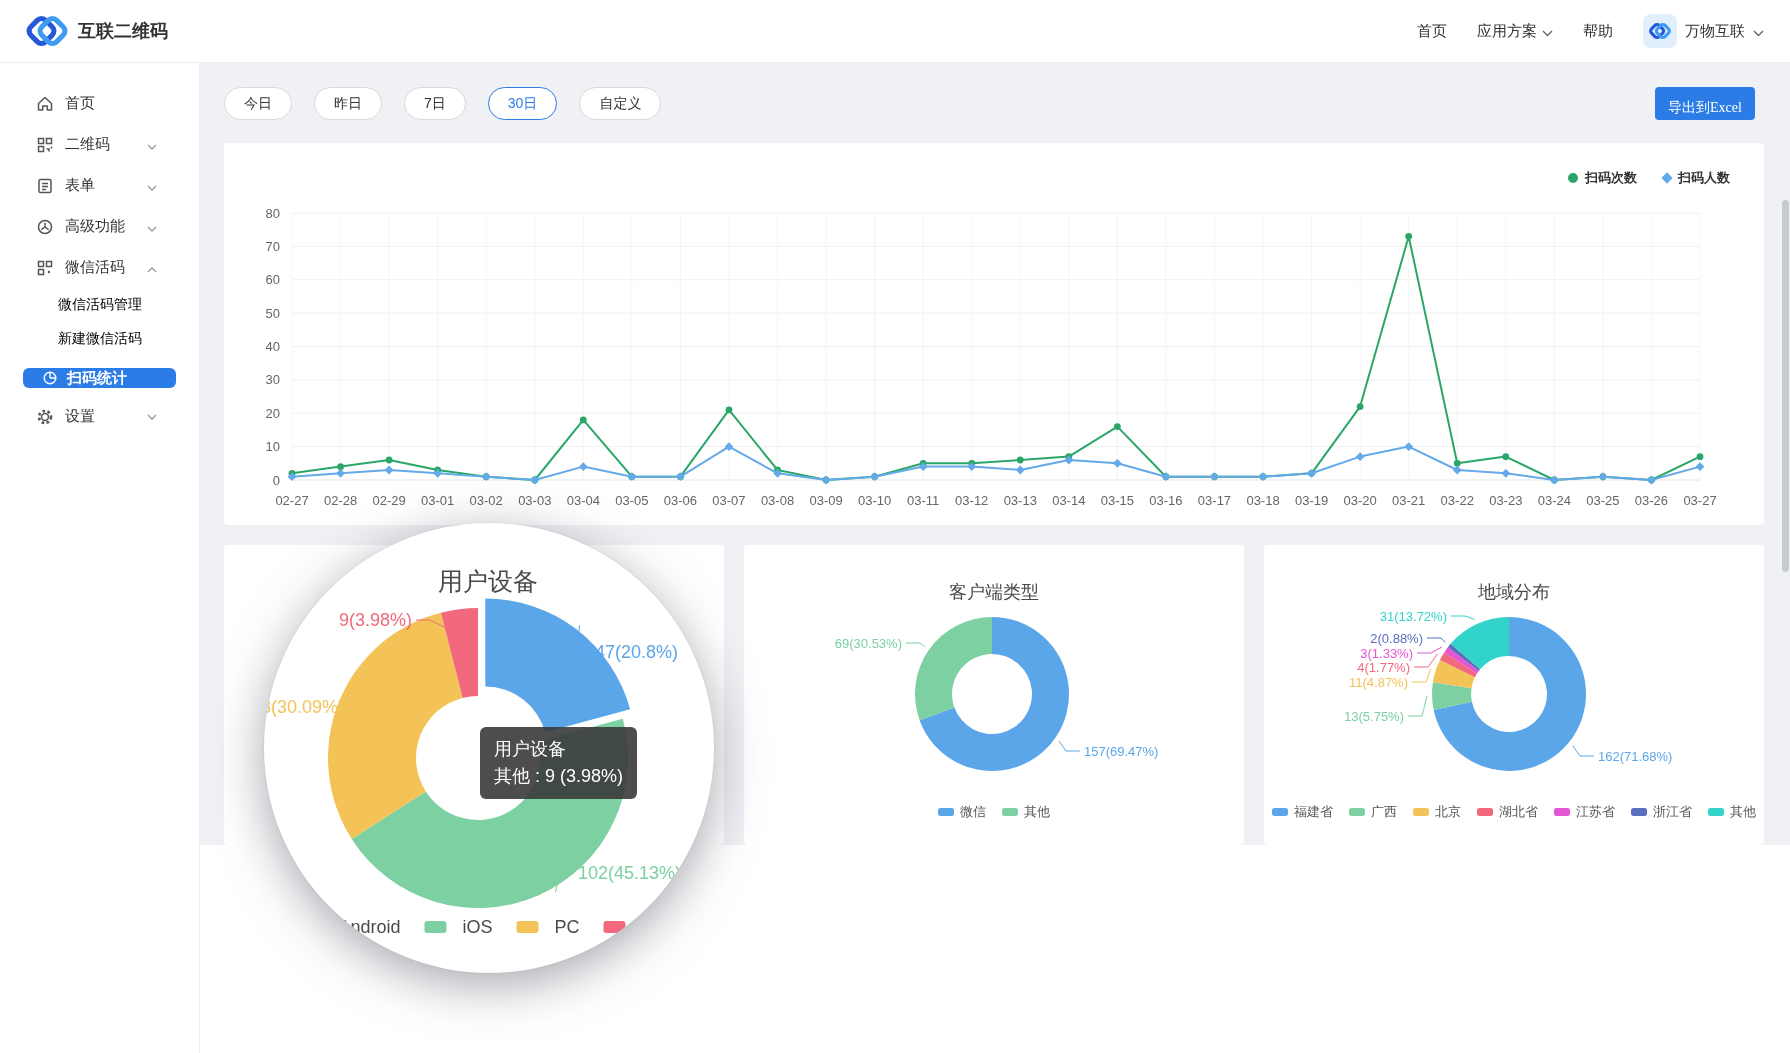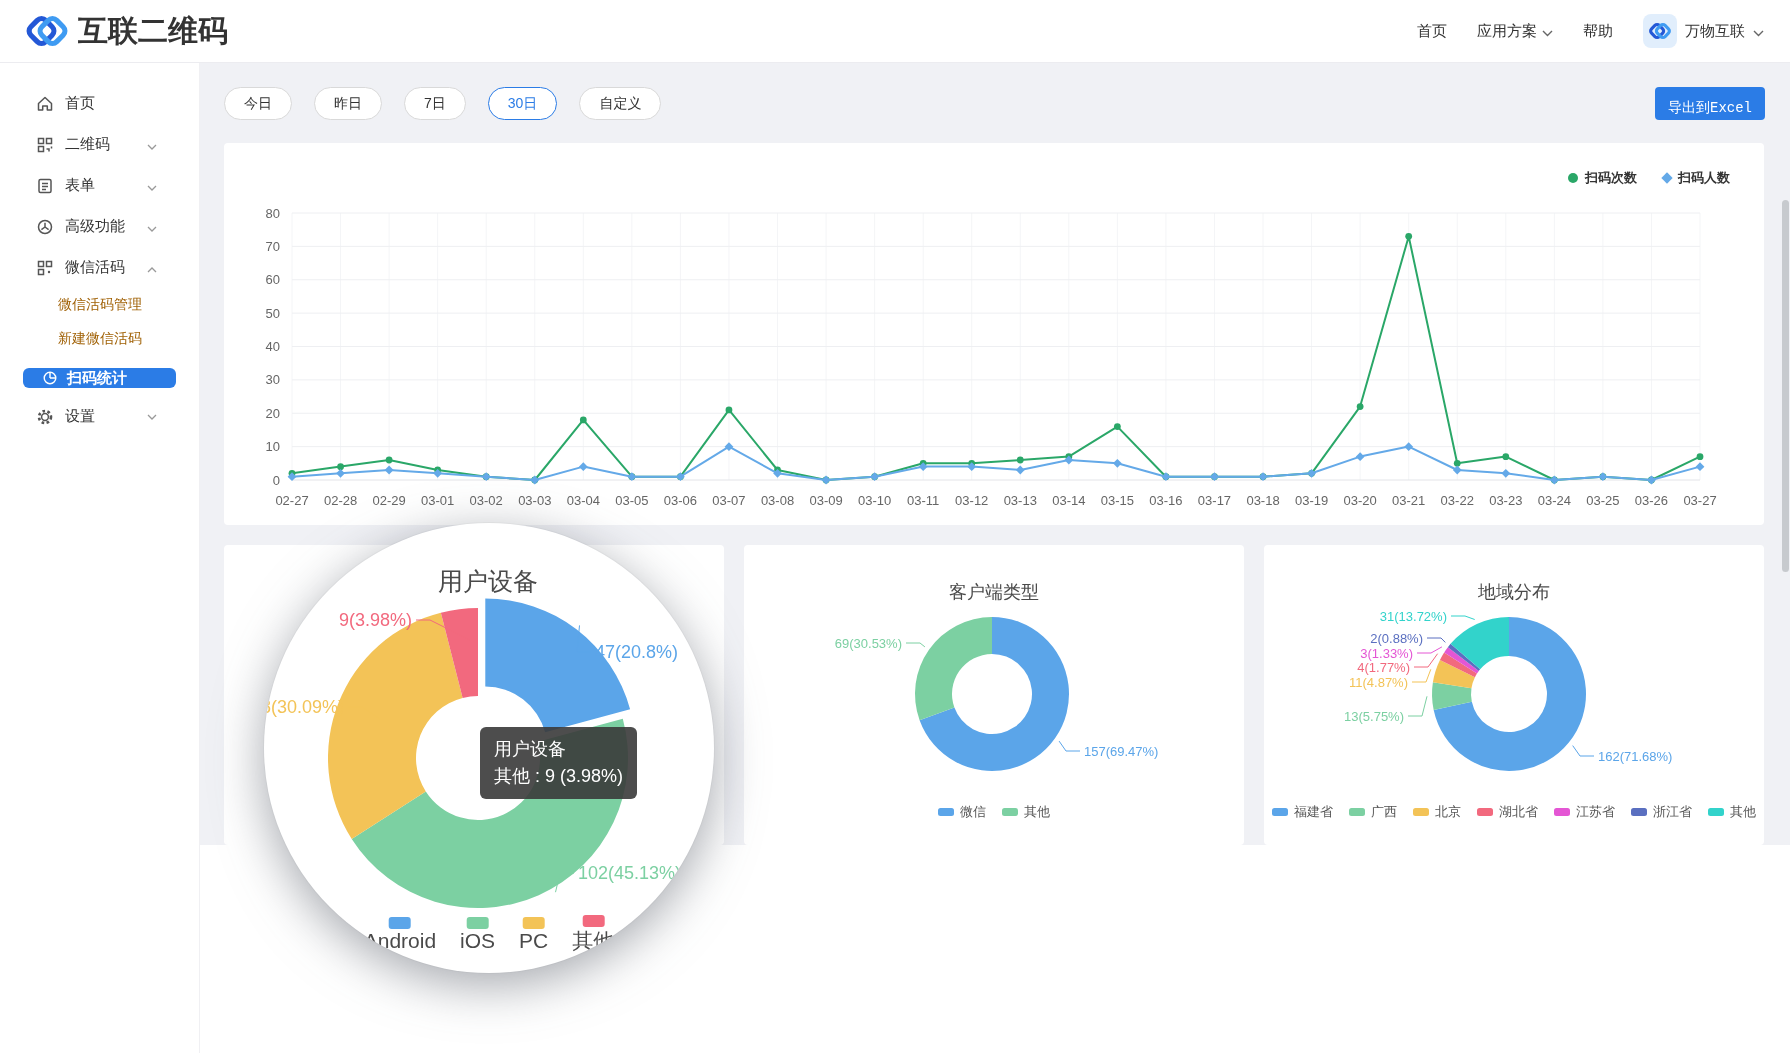"互联二维码" .brand { font-size: 30px -> 18px }
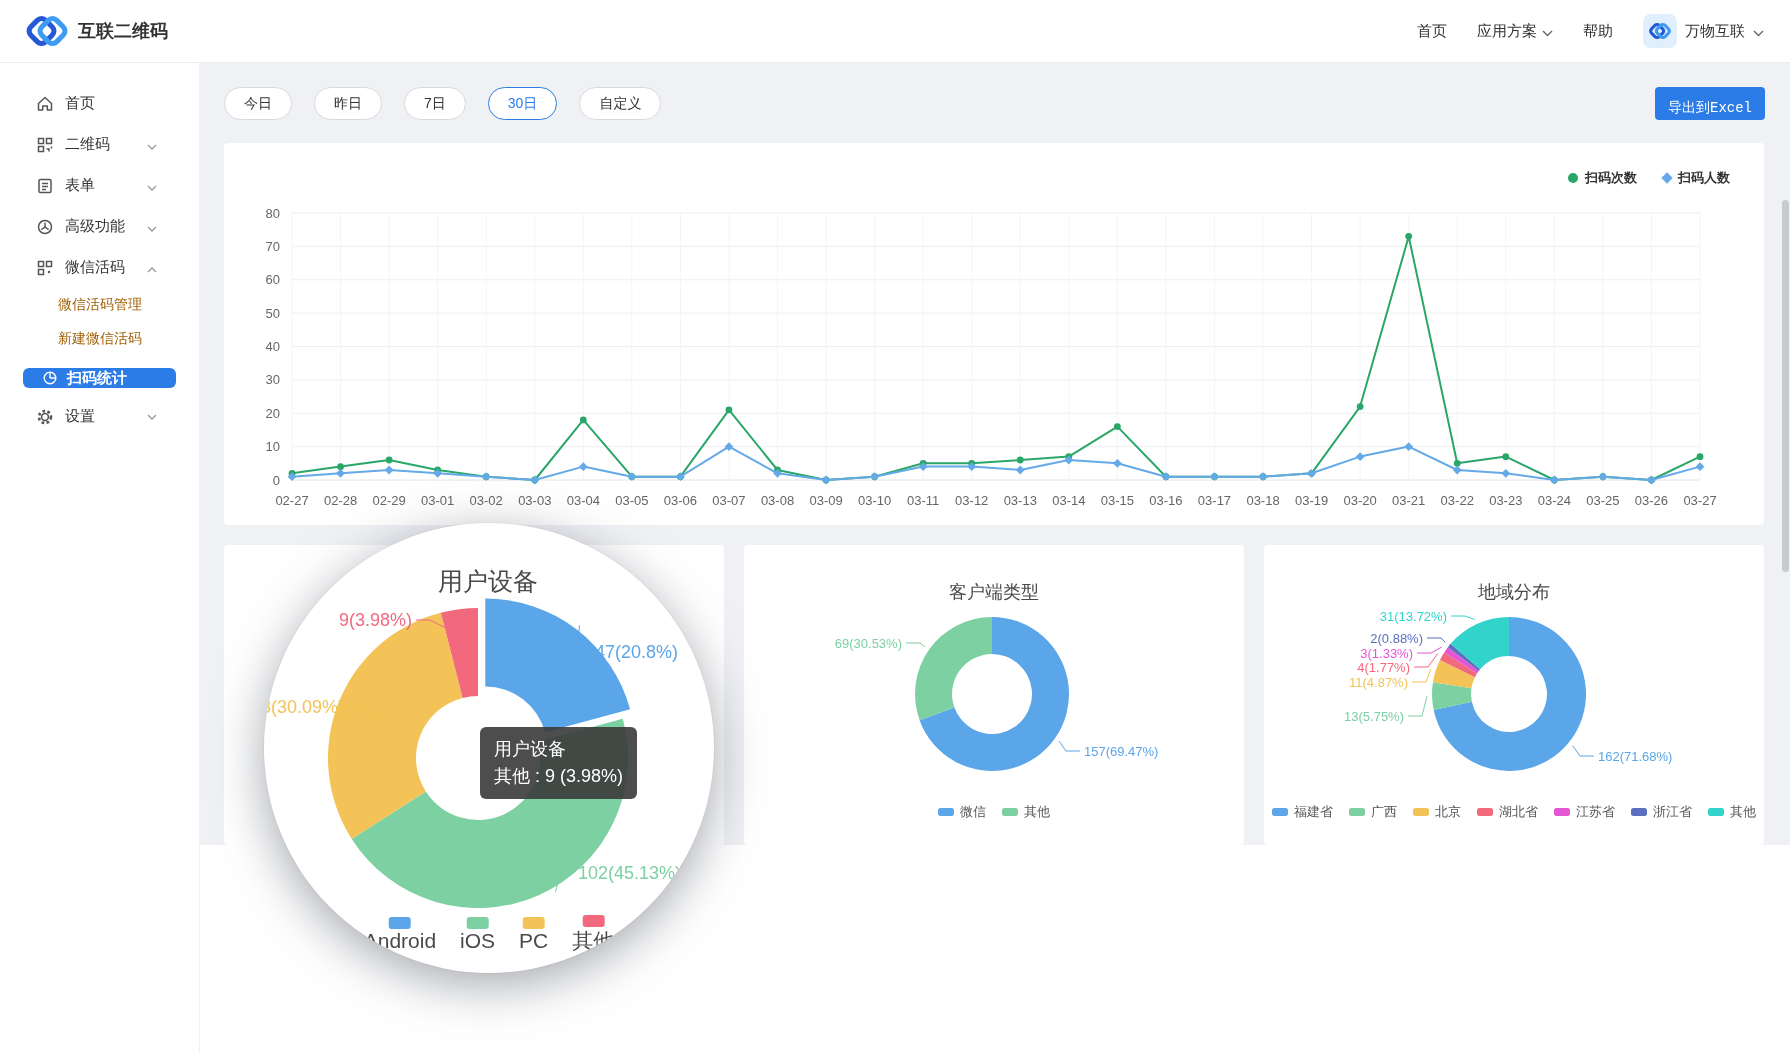"导出到Excel" .export-btn { font-family: Liberation Mono, monospace -> Liberation Serif, serif }
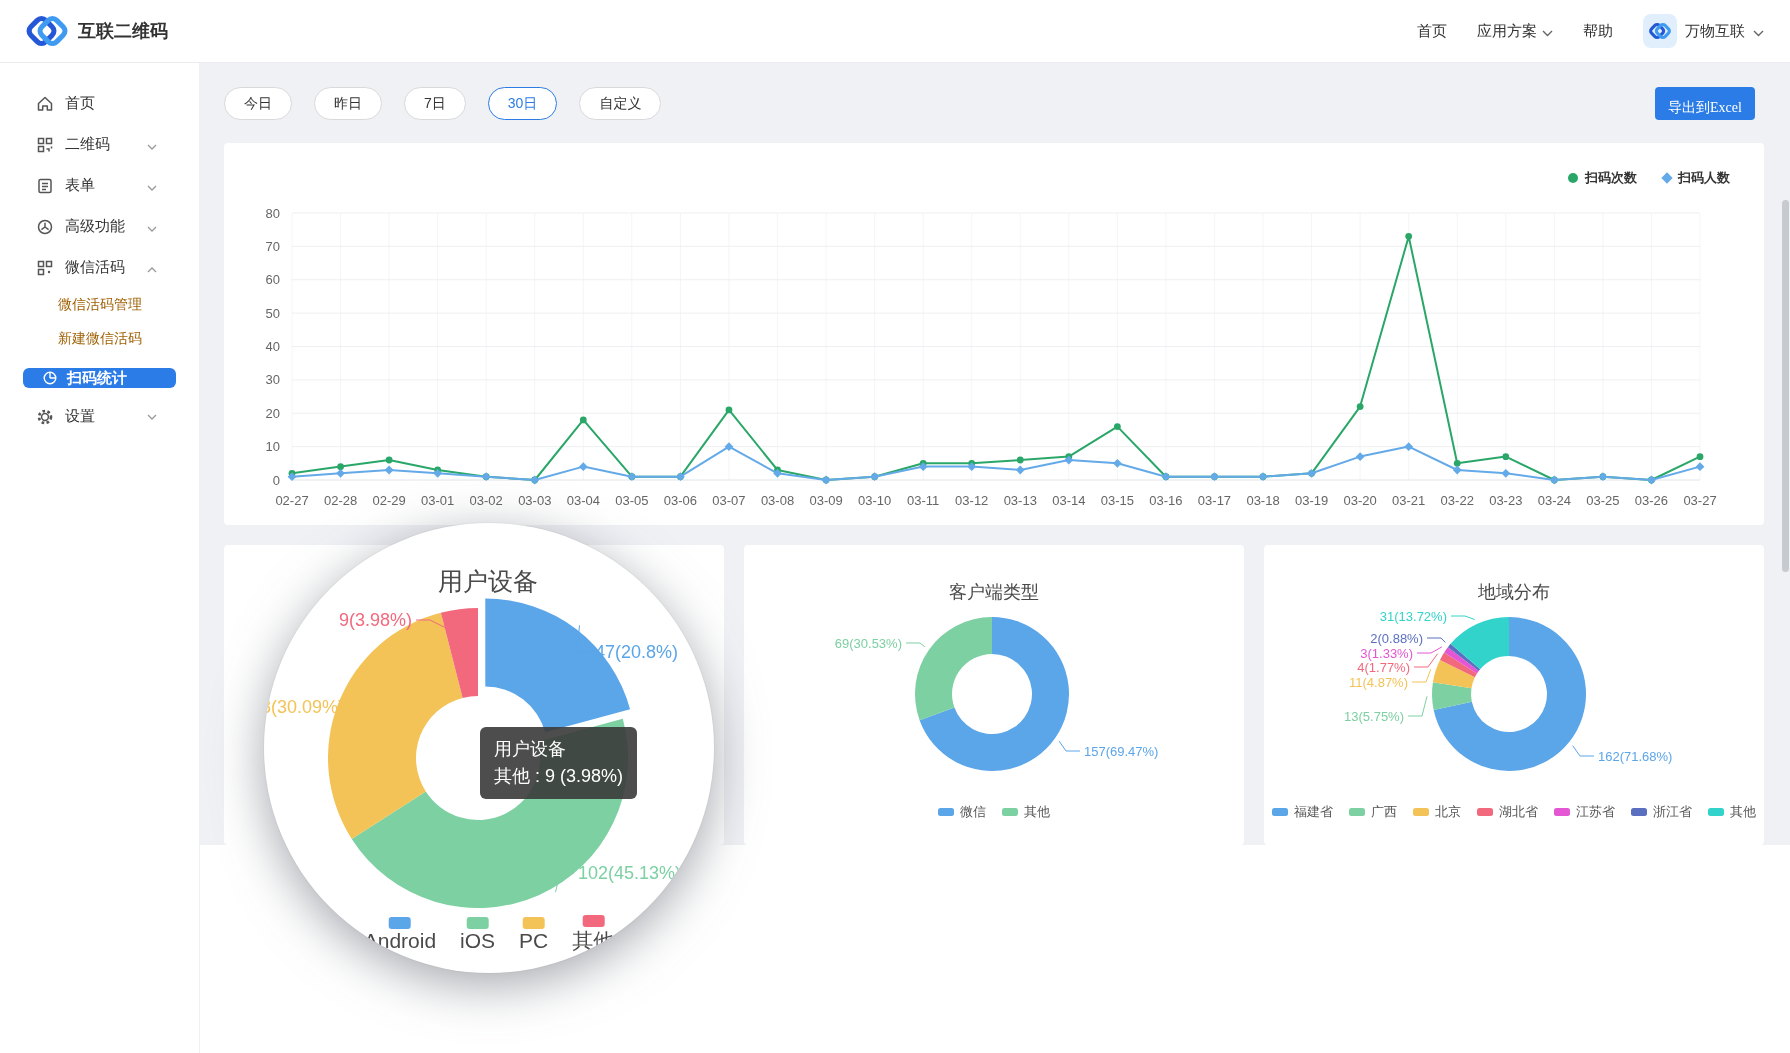"微信活码管理" .side-child { color: #a16207 -> #000000 }
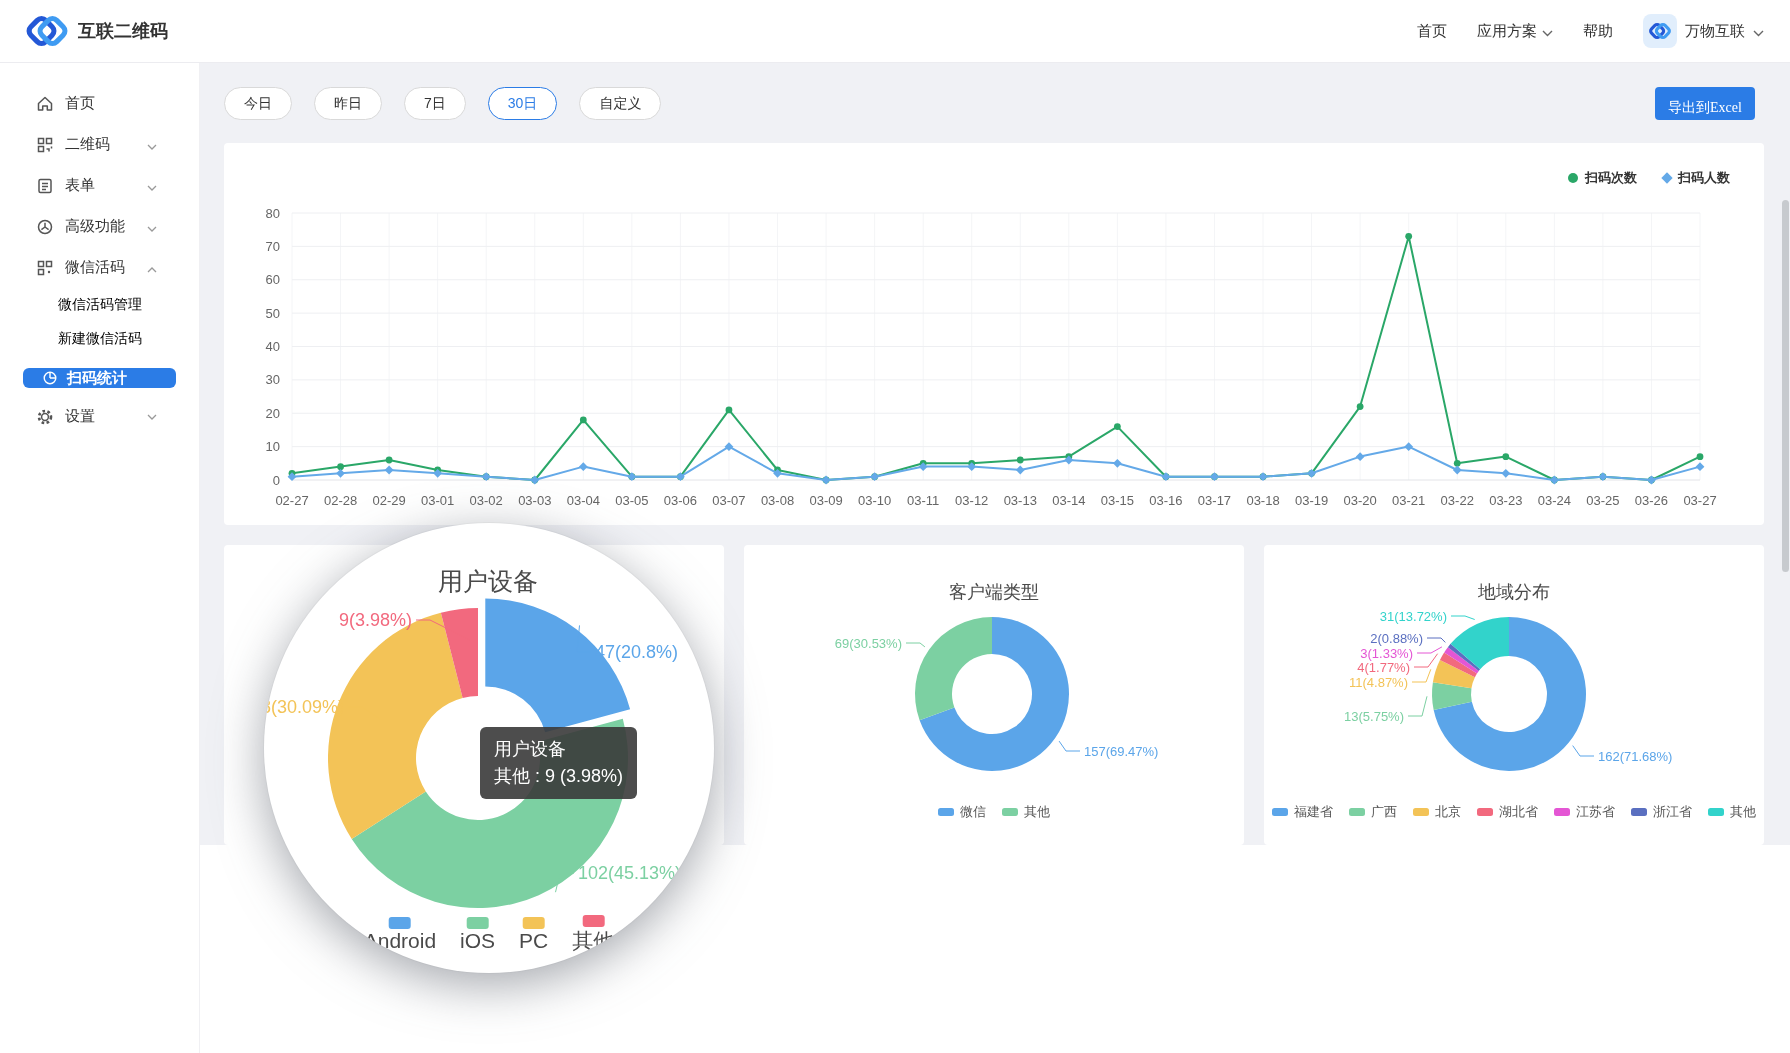"Android" .mag-legend .dlg-item { flex-direction: column -> none; font-size: 21px -> 18px; gap: 0 -> 16px }
